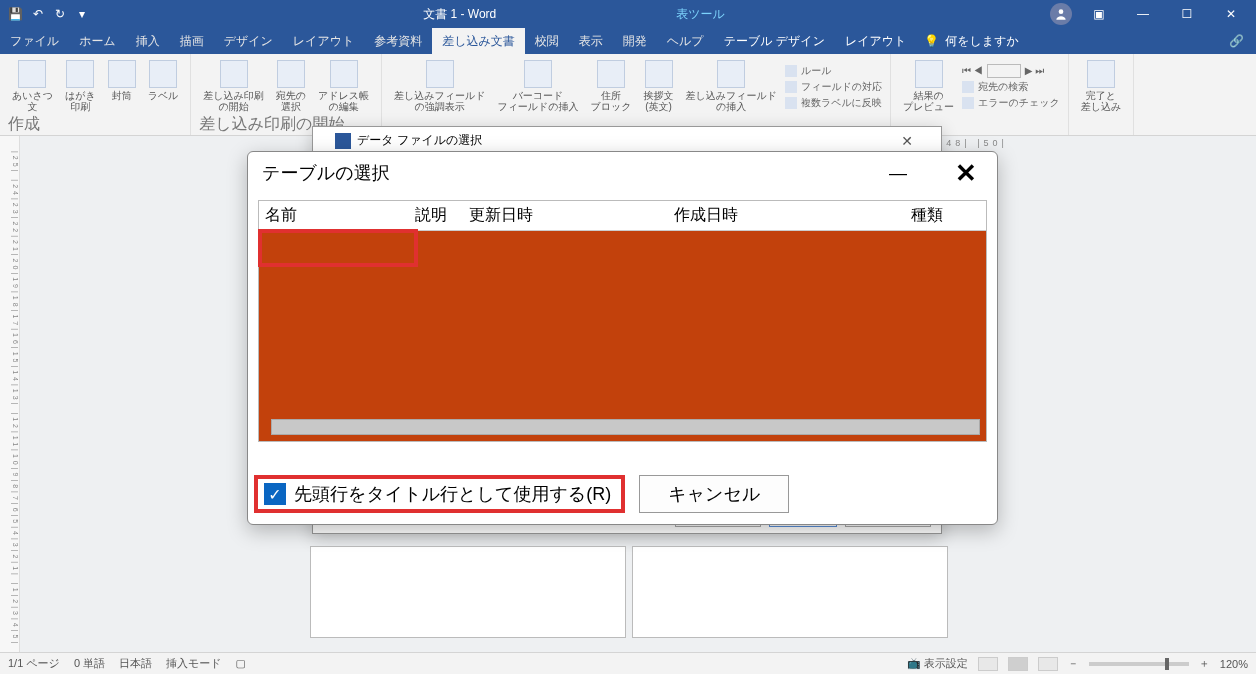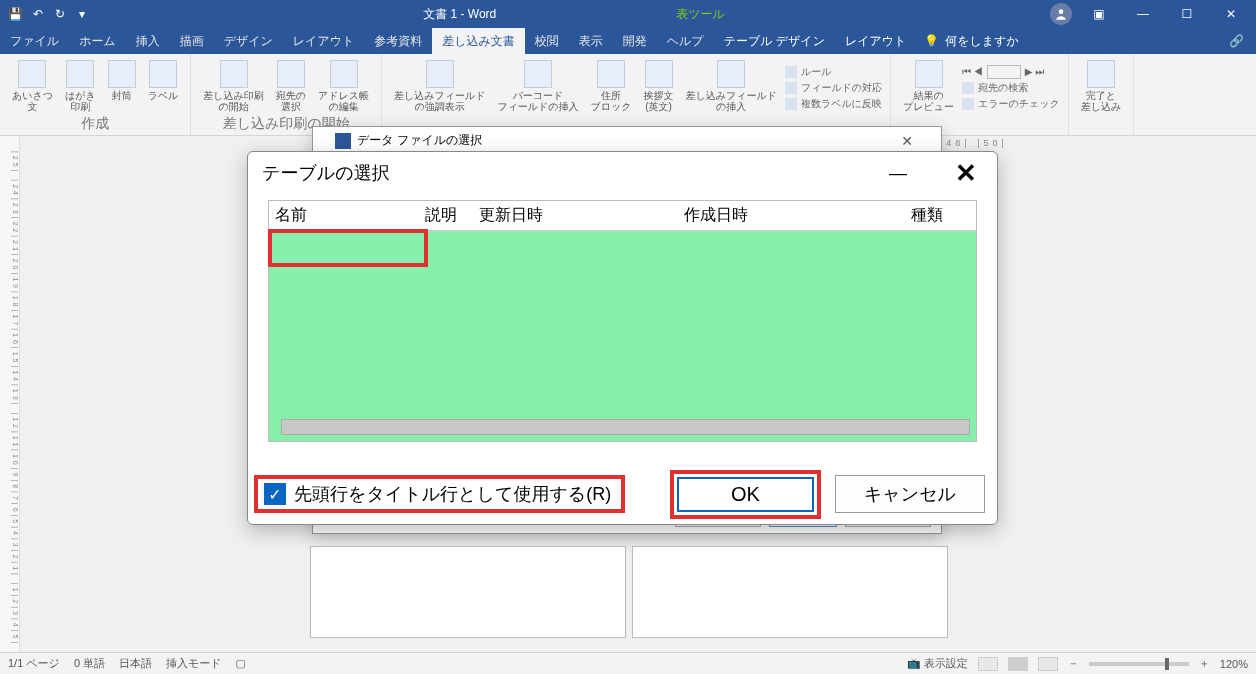"表ツール" .tab-tools { color: #84cc16 -> #7dd3fc }
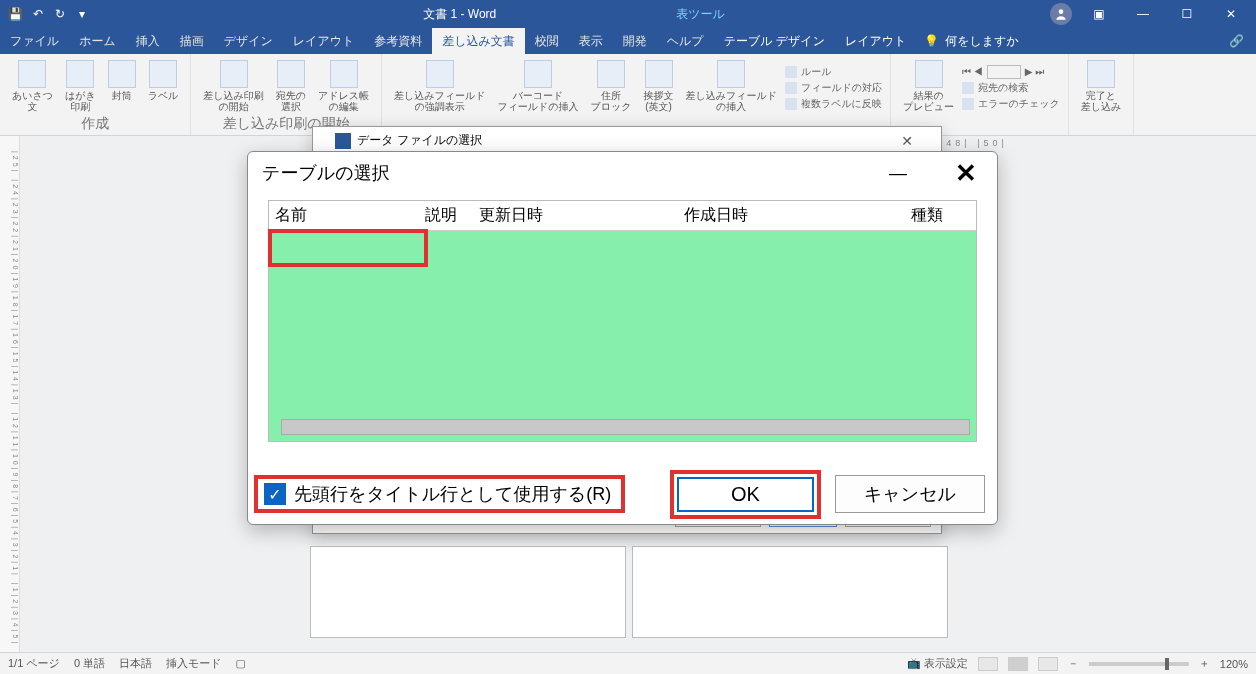"作成" .rgroup-label { font-size: 14px -> 16px; text-align: center -> left }
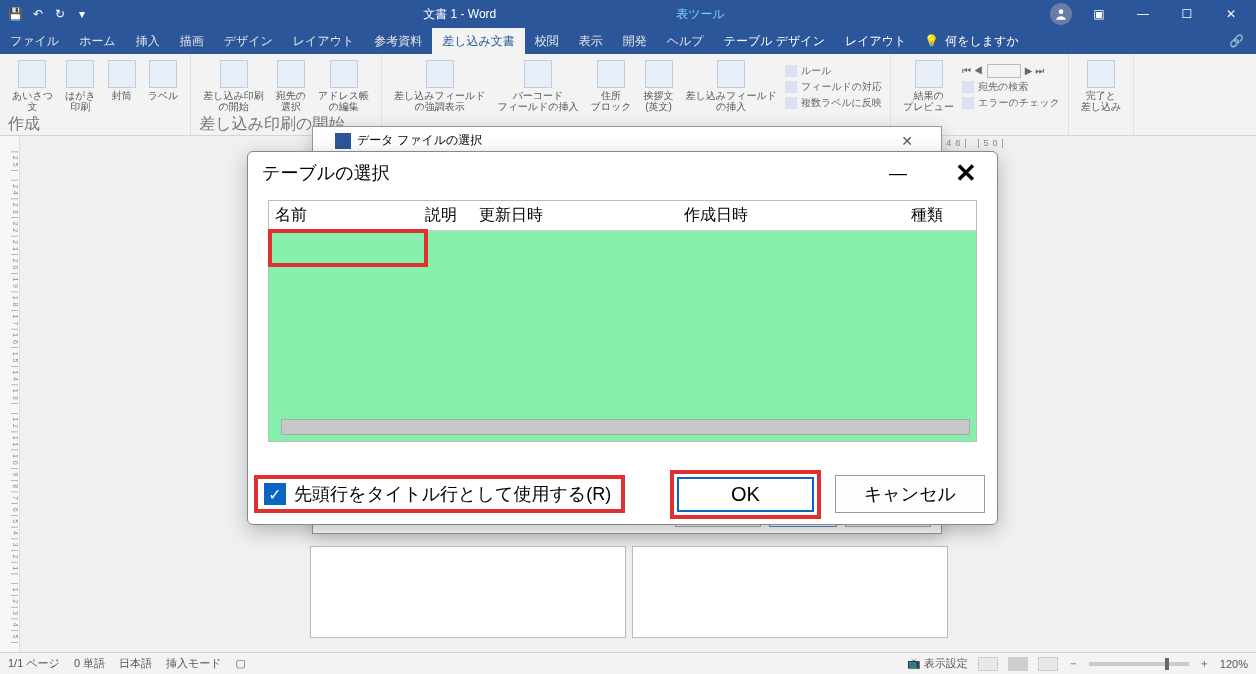"名前" .ts-table-area { background: #86efac -> #c2410c; margin: 6px 20px 0 -> 6px 10px 0 }
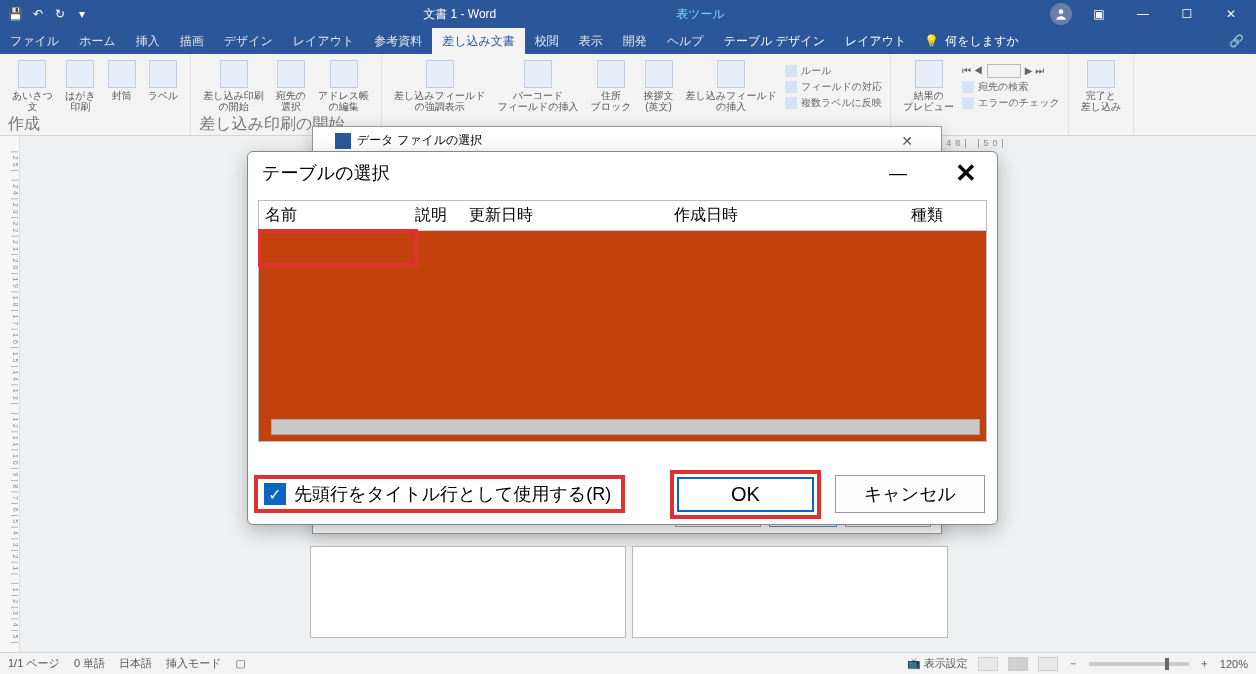"OK" div.ts-ok { html: <div> <div>OK</div> </div> -> none }
